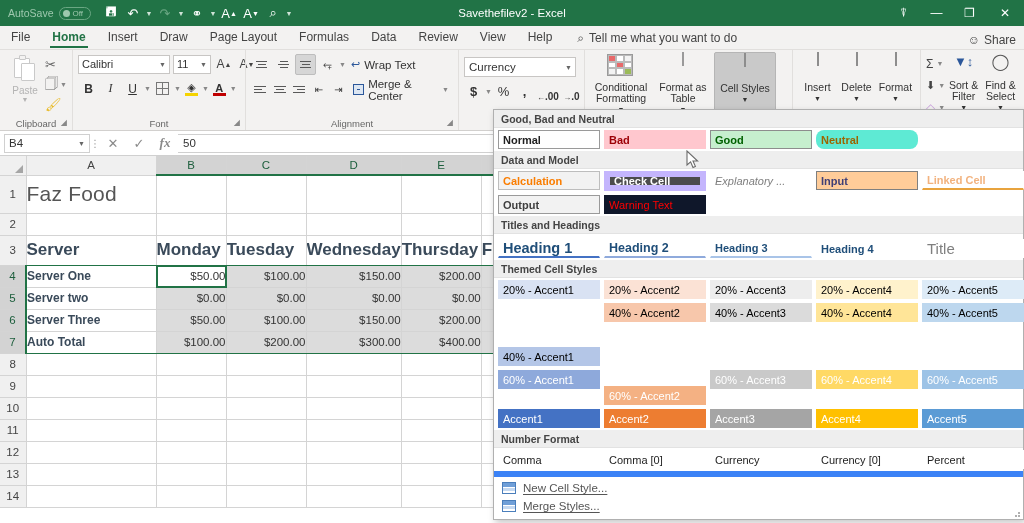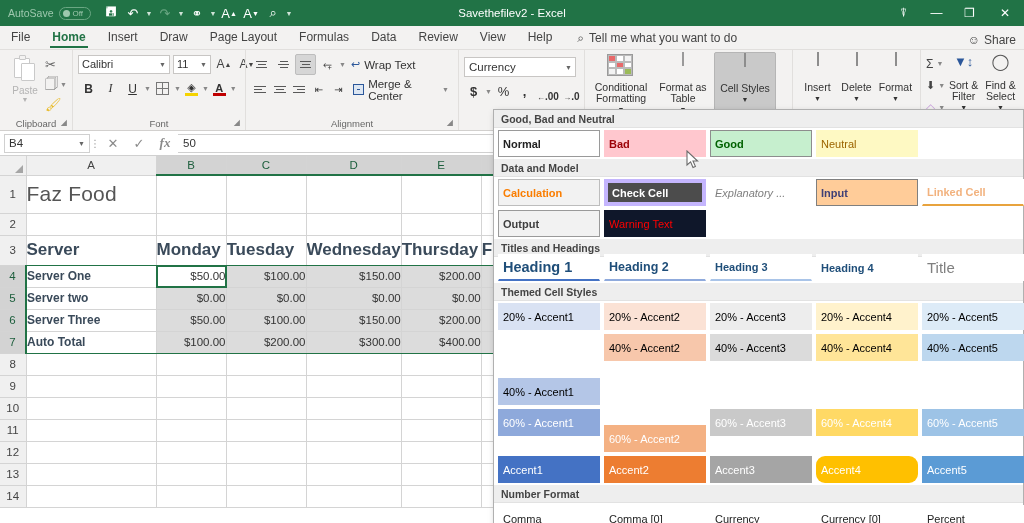"Normal" .sw { height: 27px -> 19px }
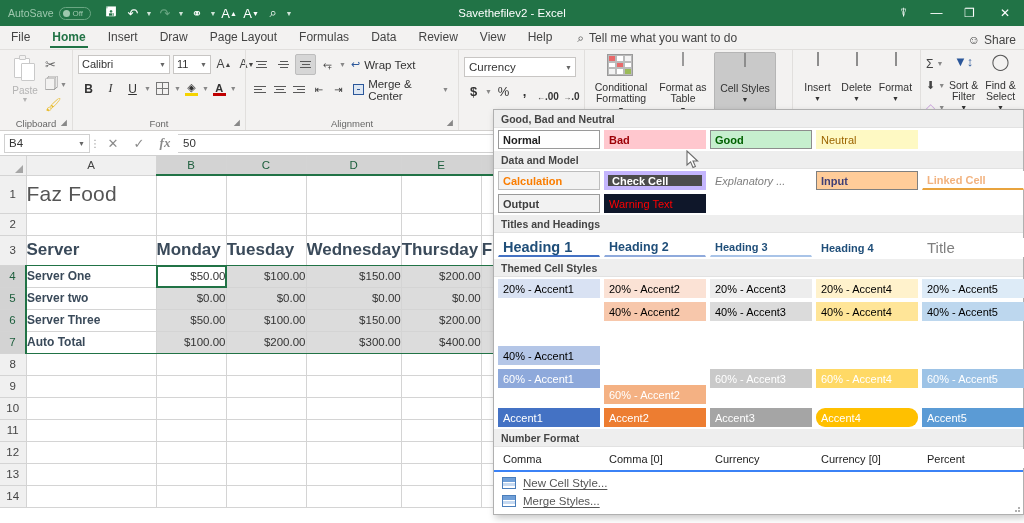"Neutral" .sw-neutral { background: #fef9c3 -> #5eead4; border-radius: none -> 8px; font-weight: normal -> bold }
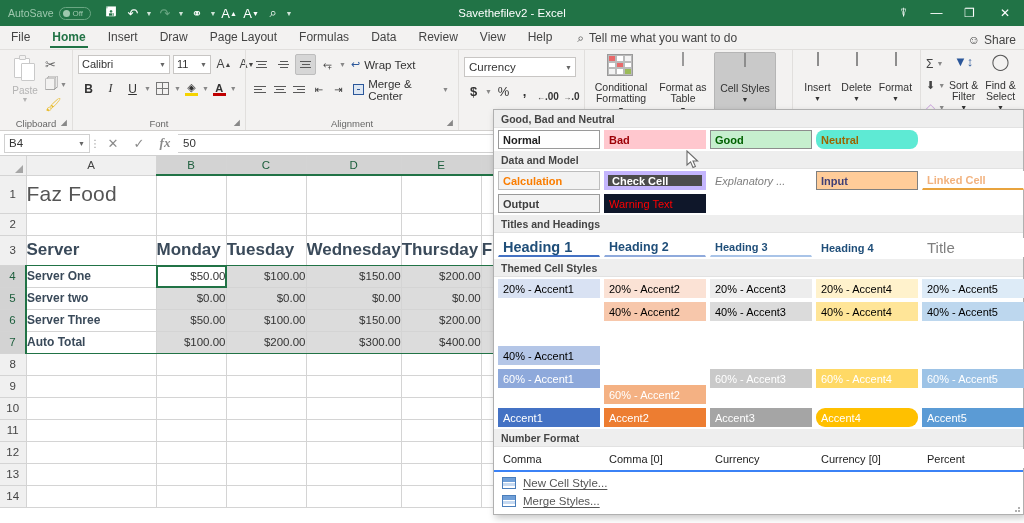"Check Cell" .sw-check { border: 4px solid #c4b5fd -> 6px solid #c4b5fd }
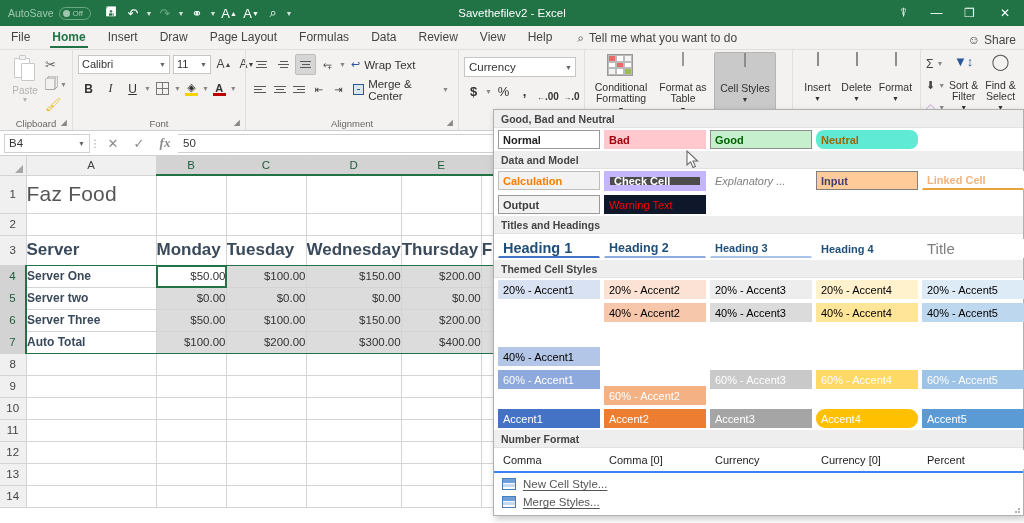"Accent4" span.sw { border-radius: 9px -> none }
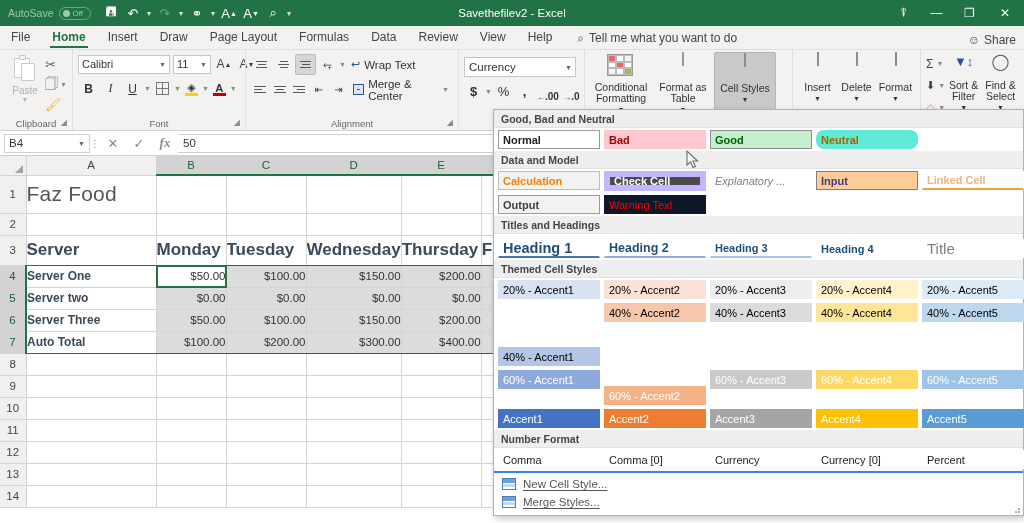"New Cell Style..." .gal-bottom { border-top: 2px solid #3b82f6 -> 6px solid #3b82f6 }
